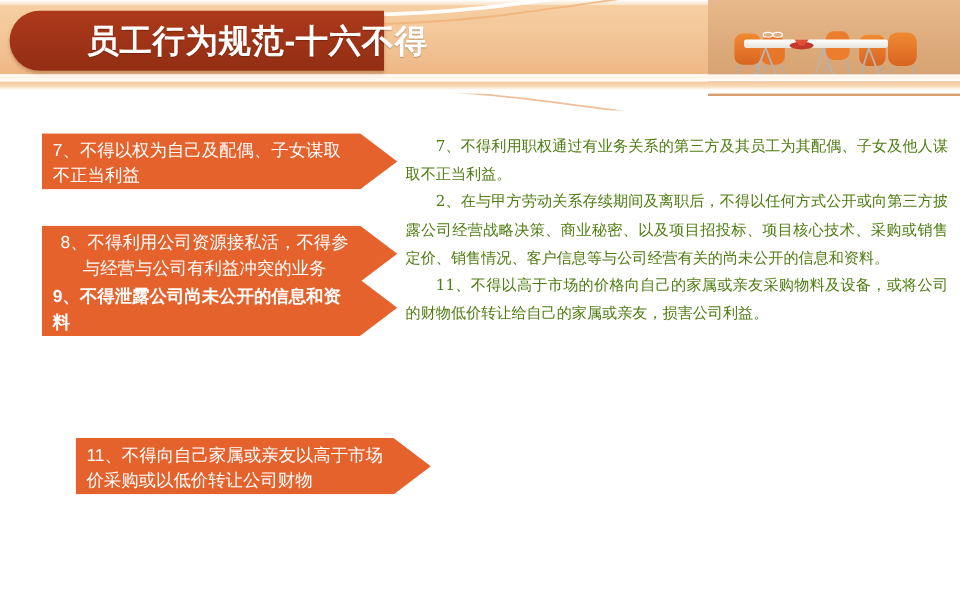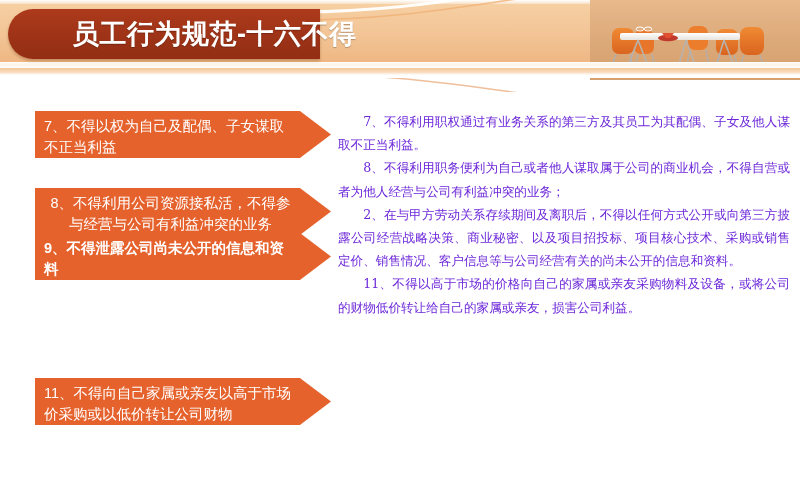"7、不得利用职权通过有业务关系的第三方及其员工为其配偶、子女及他人谋取不正当利益" .body-col { color: #6d28d9 -> #4d7c0f }
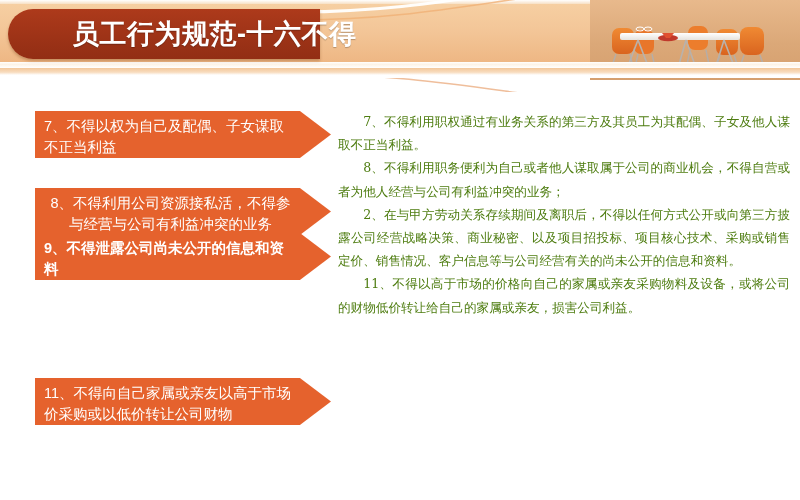"8、不得利用职务便利为自己或者他人谋取属于公司的商业机会，不得自营或者为他人经营" p { html: <p>8、不得利用职务便利为自己或者他人谋取属于公司的商业机会，不得自营或者为他人经营与公司有利益冲突的业务；</p> -> none }
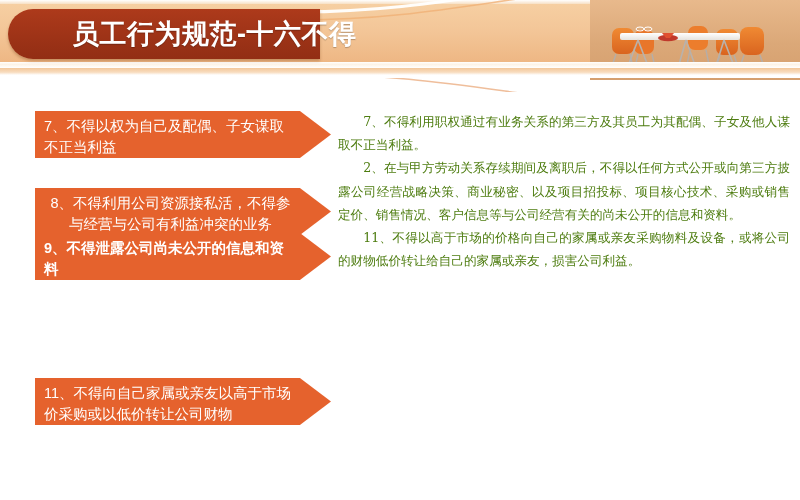"11、不得向自己家属或亲友以高于市场价采购或以低价转让公司财物" div.chev { margin-left: none -> 28px; top: 378px -> 365px }
